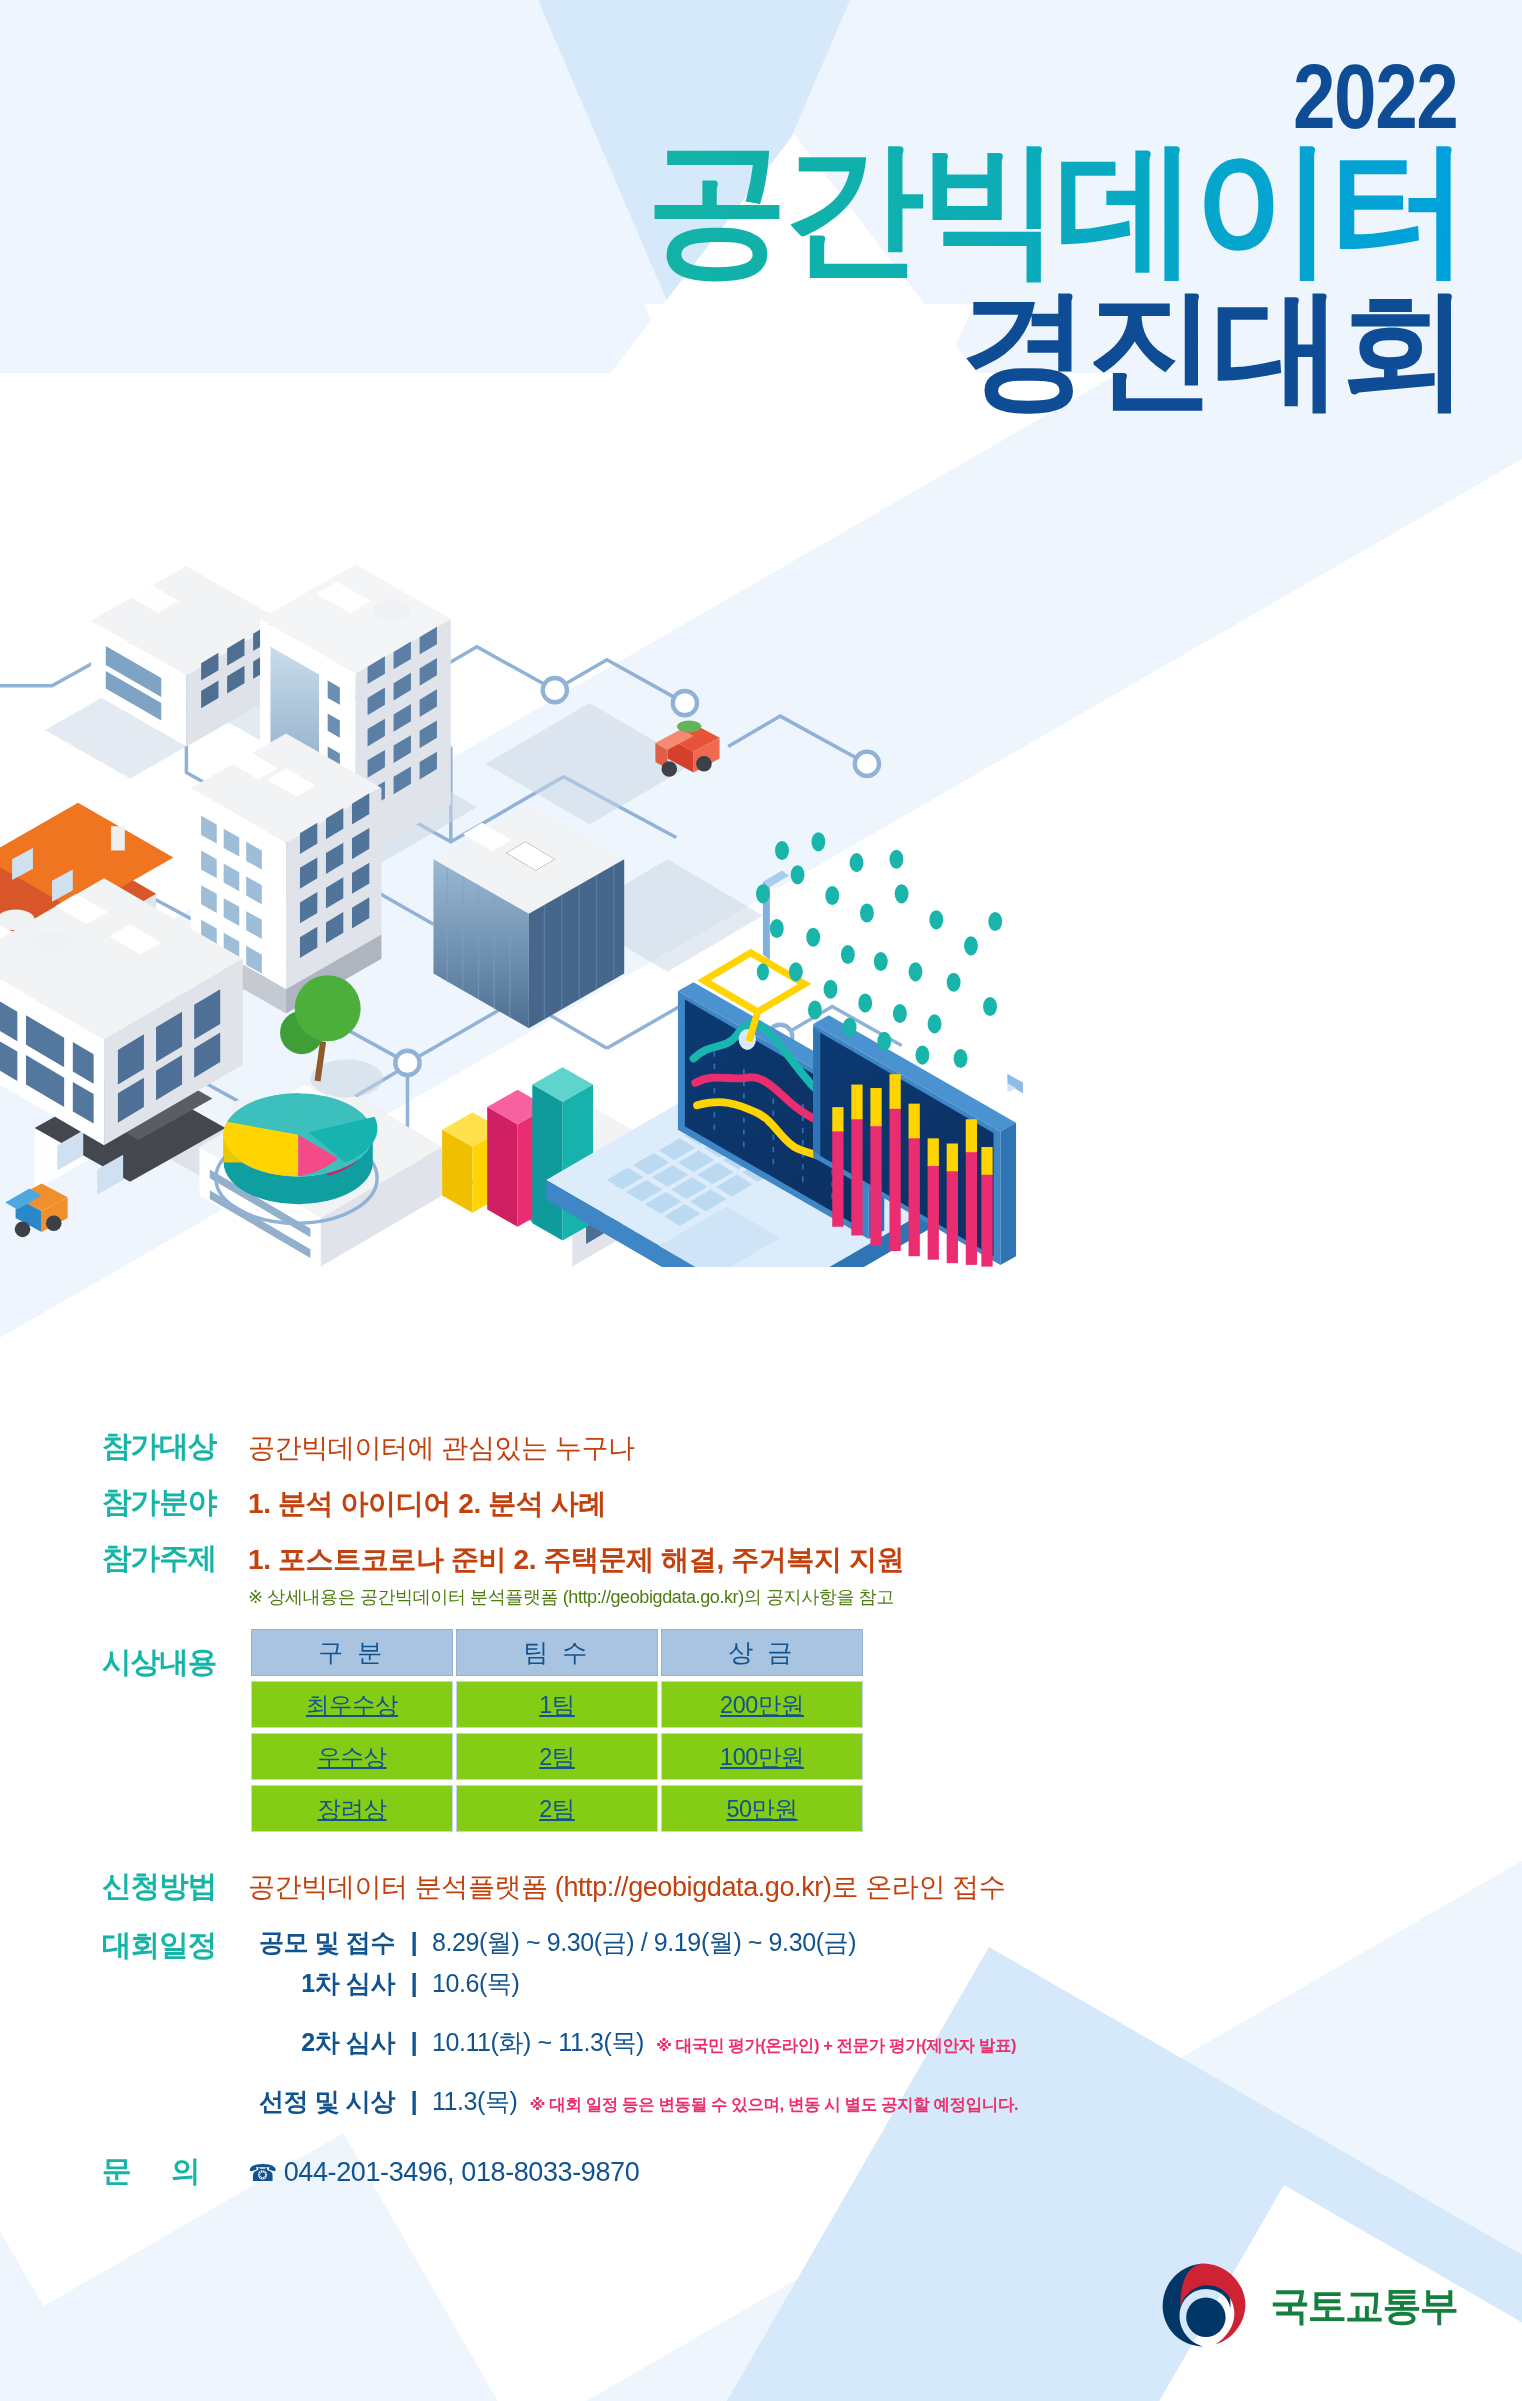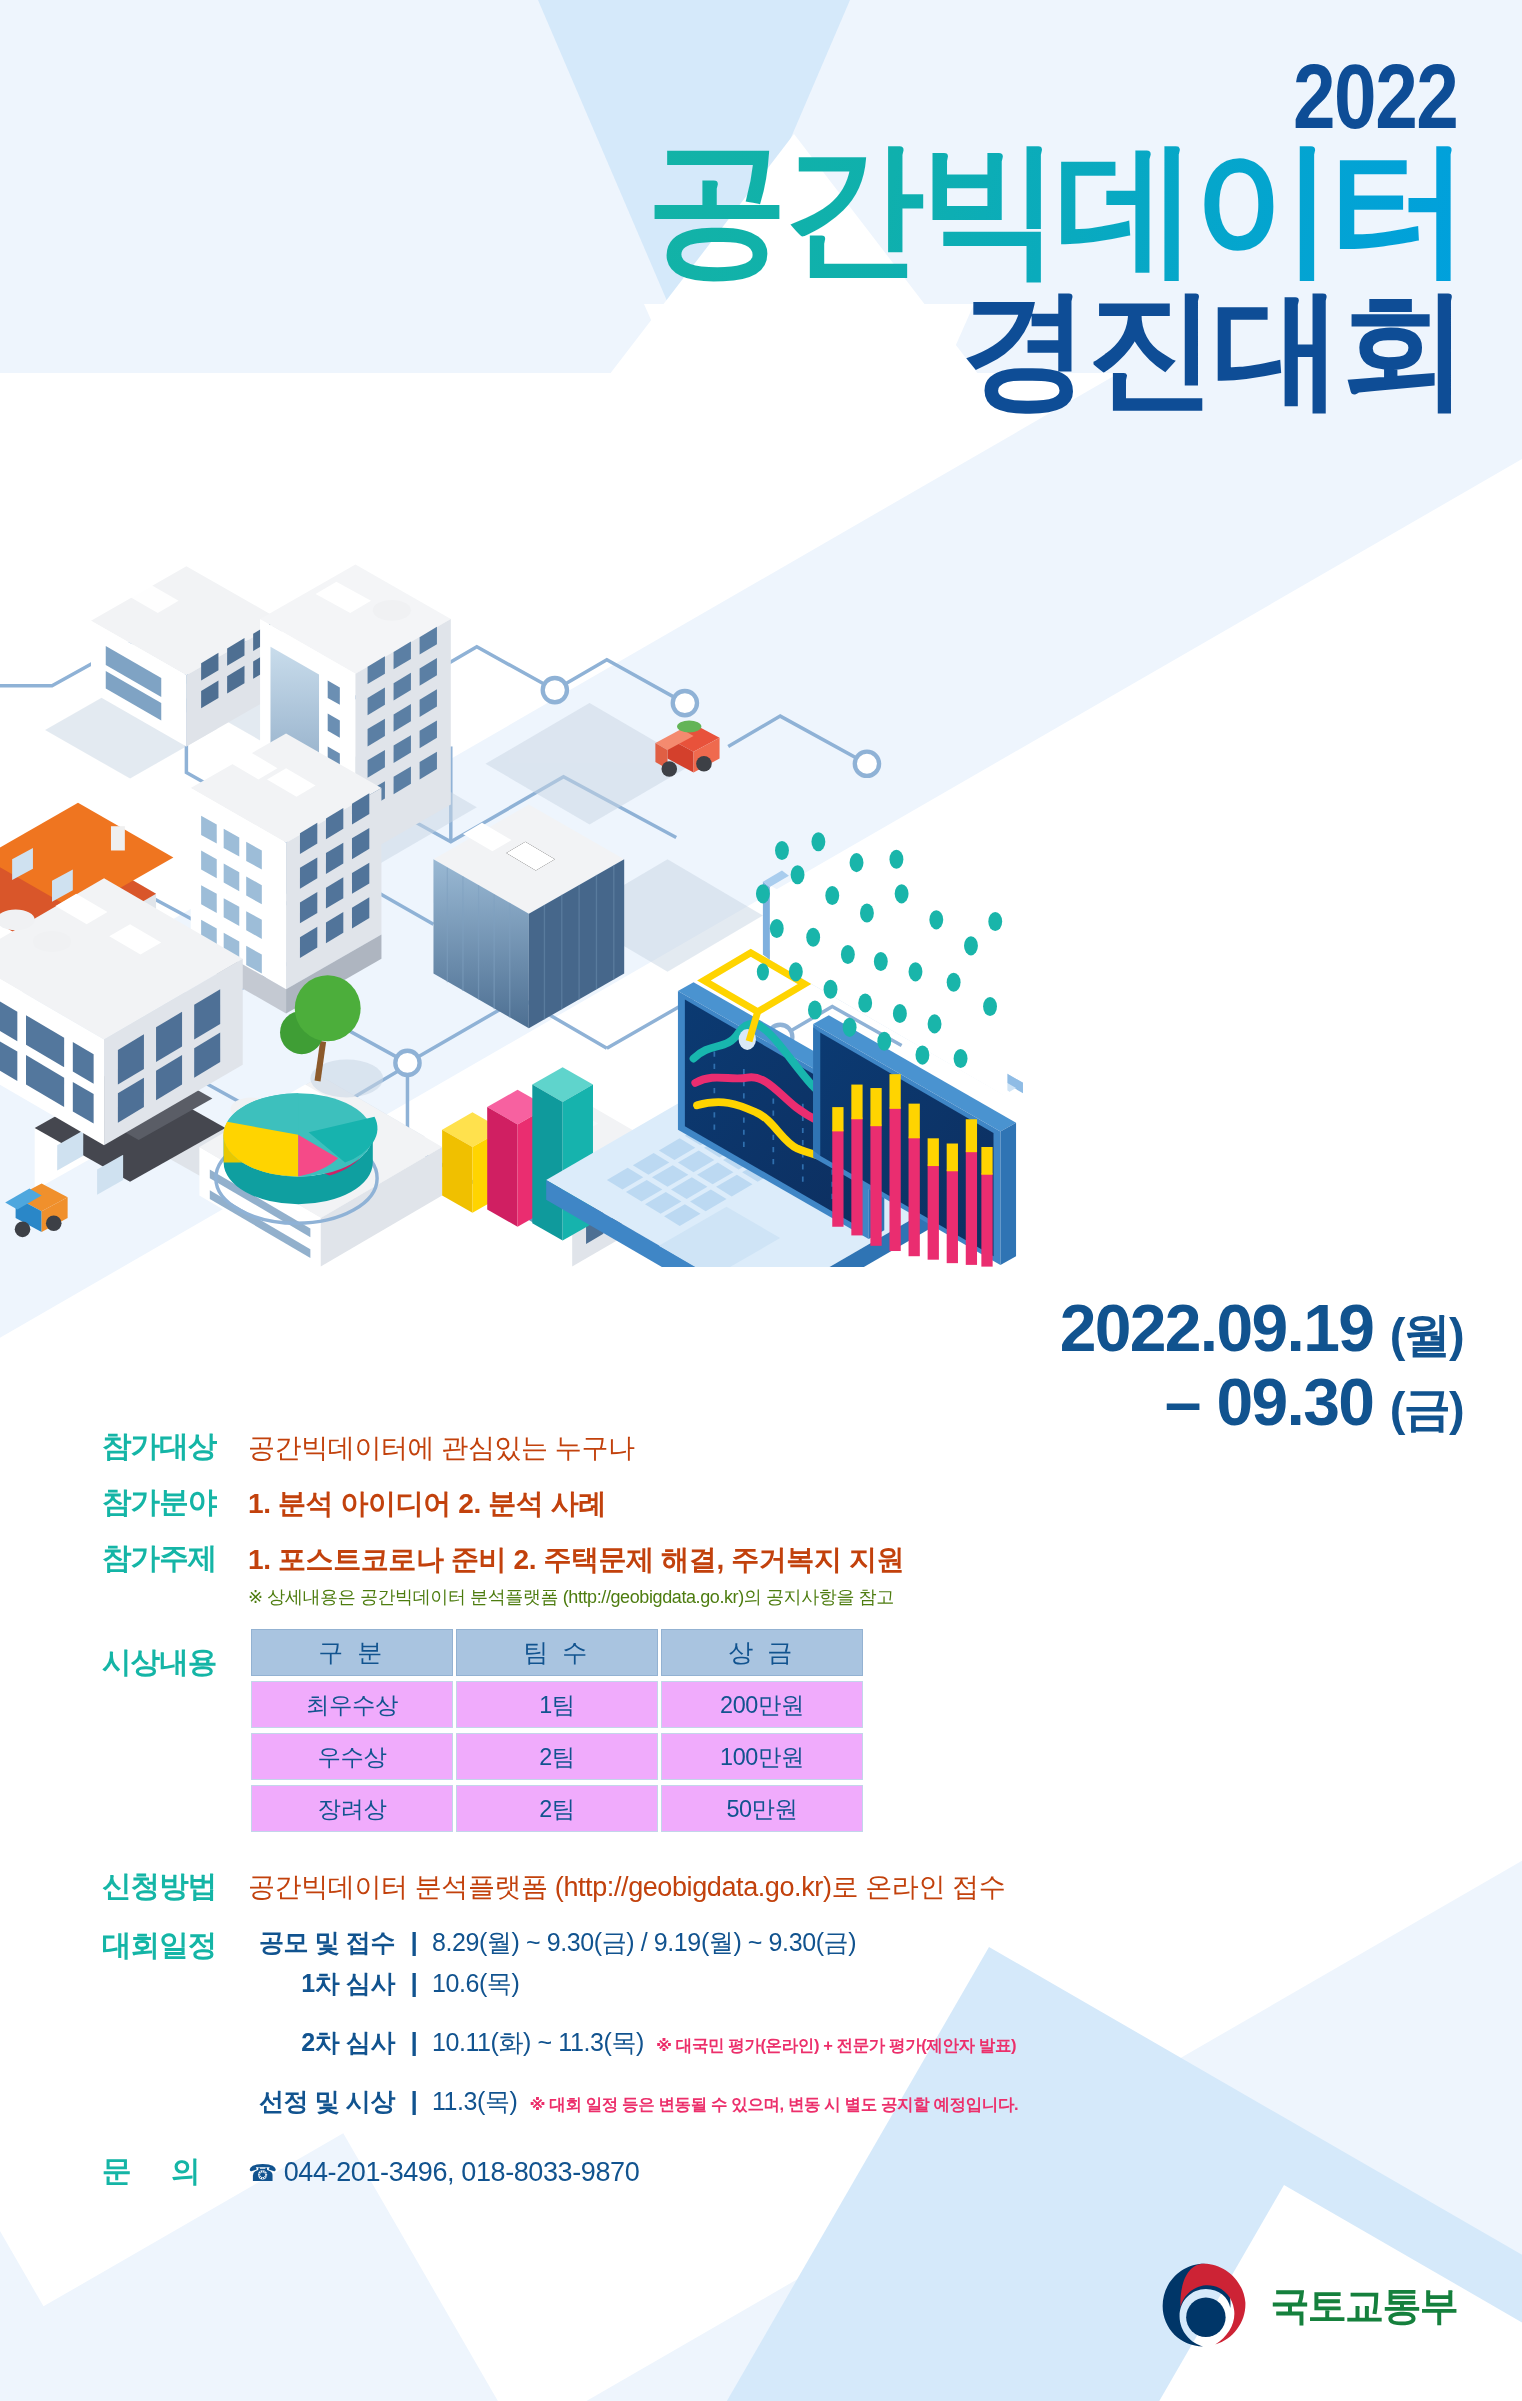"2022.09.19 (월)" div.date-block { html: <div> <div> <span>2022.09.19</span> <span>(월)</span> </div> <div> <span>– 09.30</span> <span>(금)</span> </div> </div> -> none }
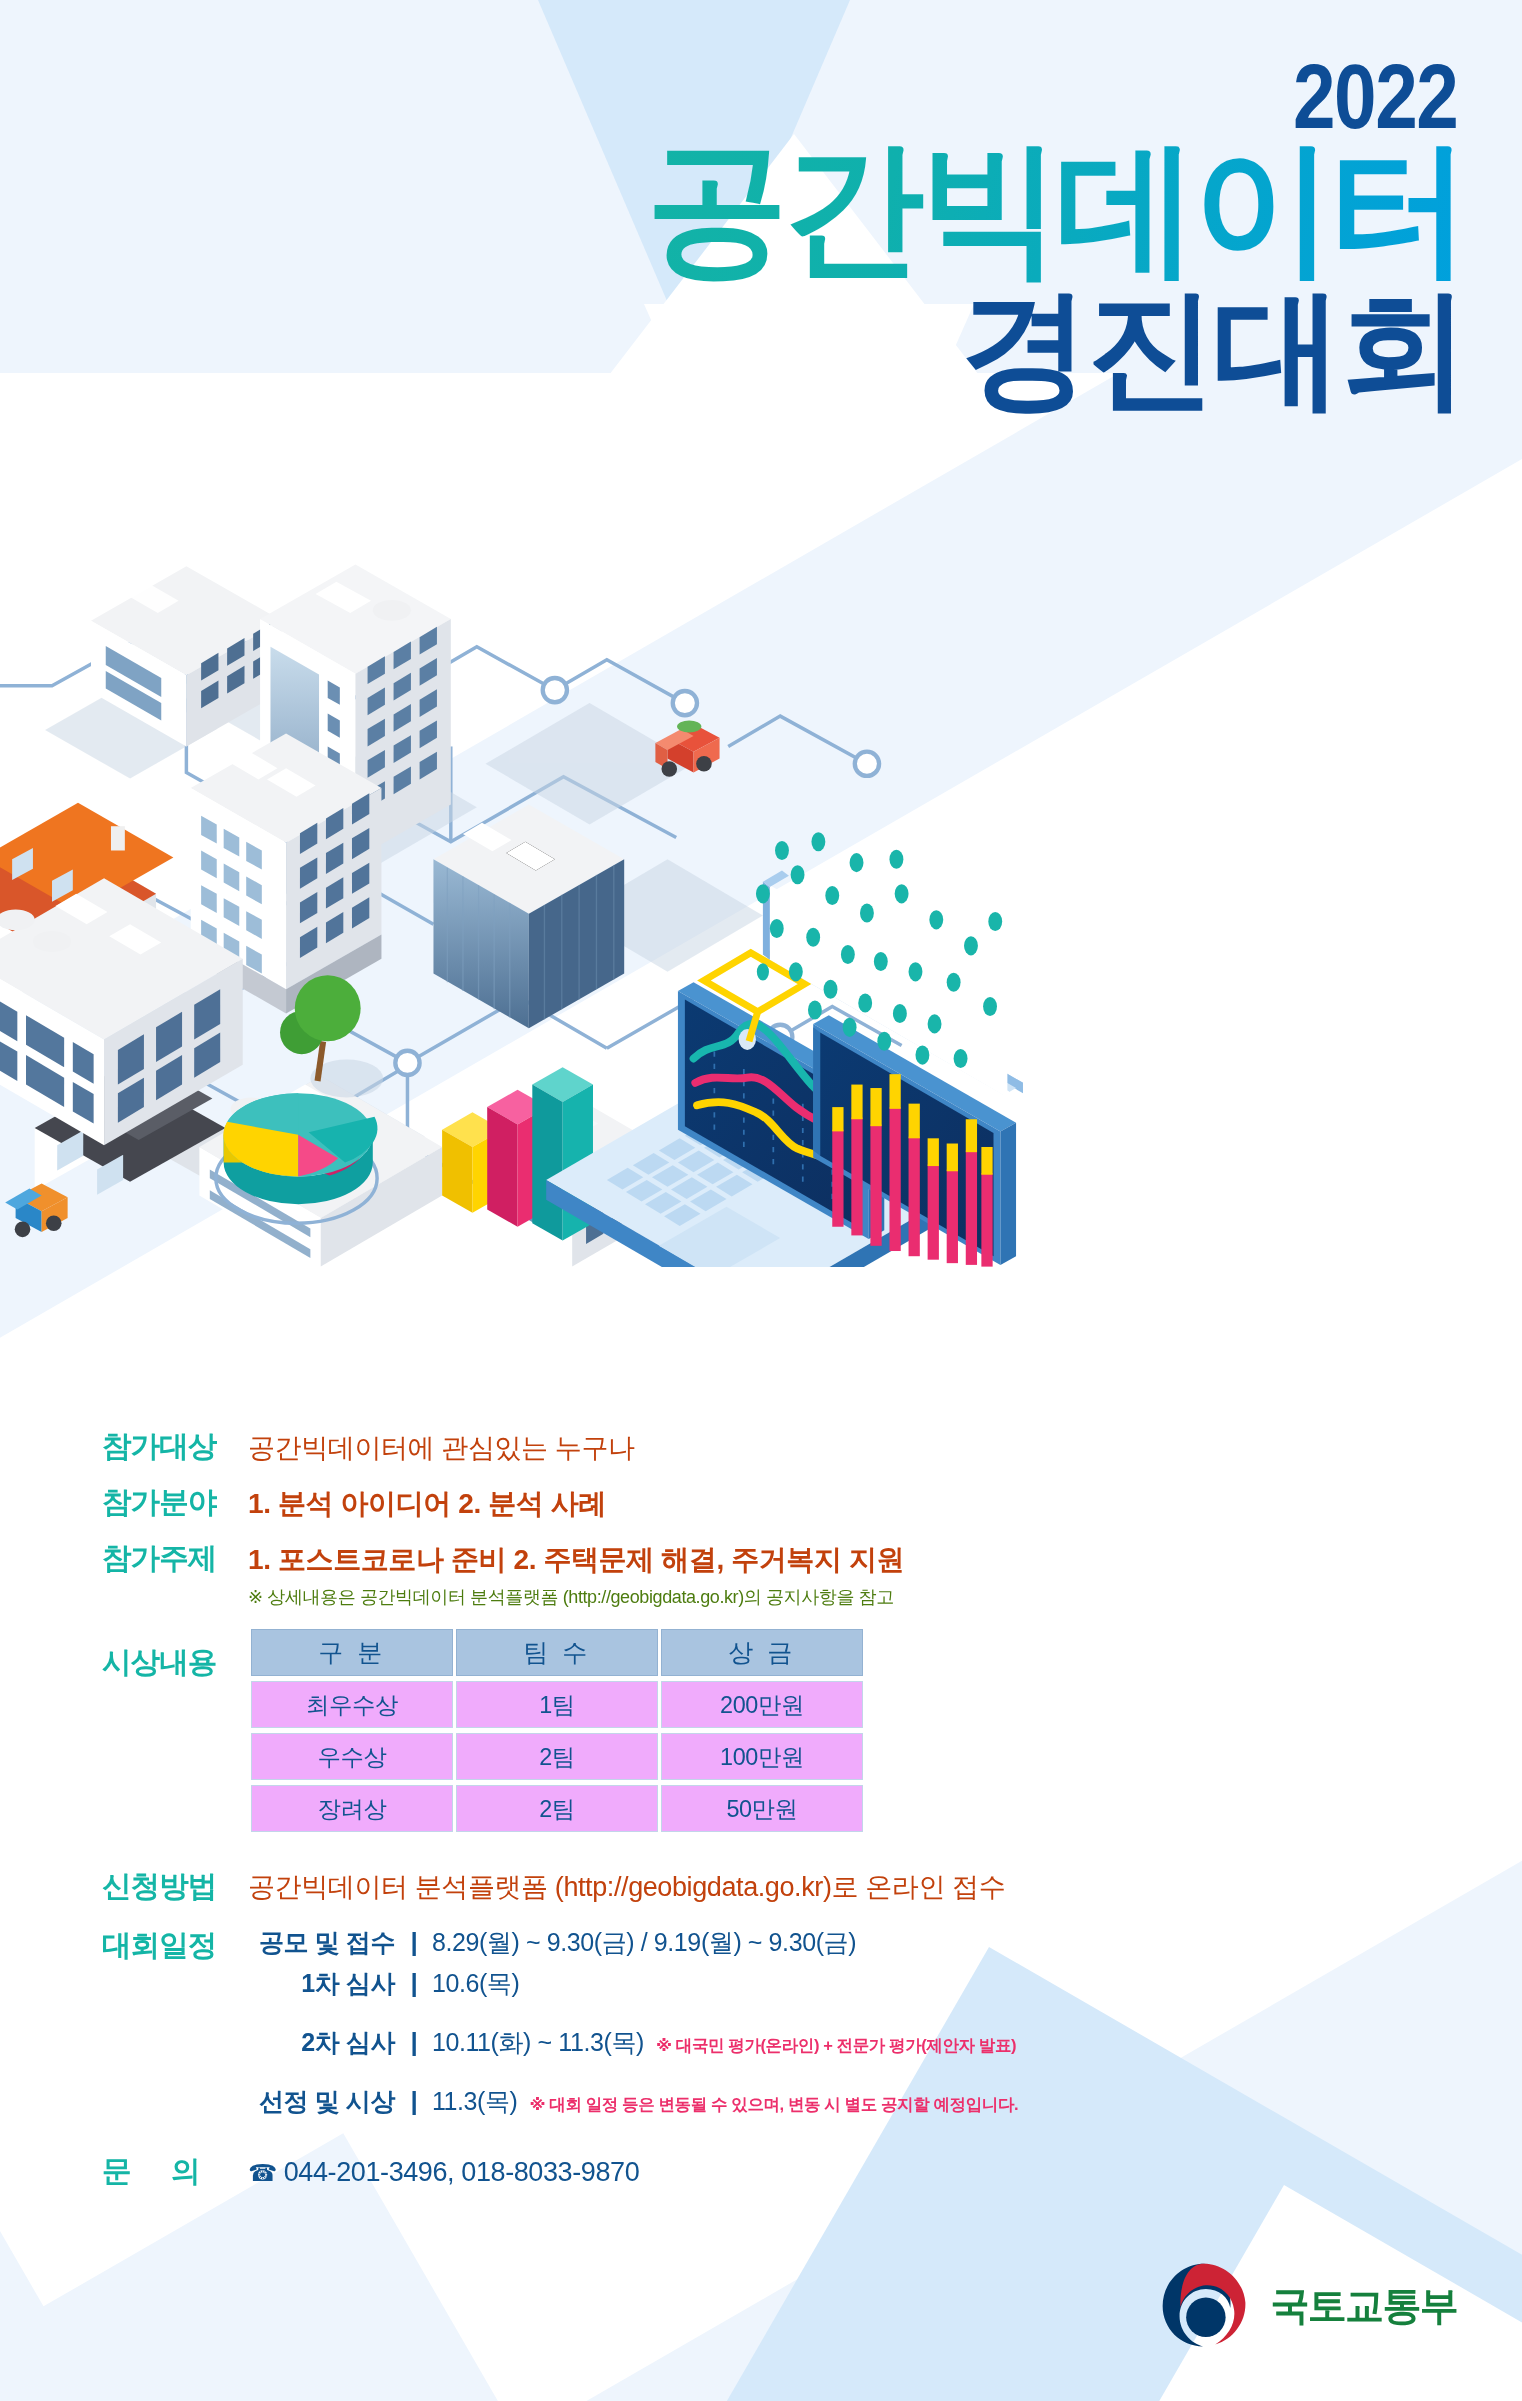"최우수상" table.awards td { background: #f0abfc -> #84cc16; text-decoration: none -> underline }
